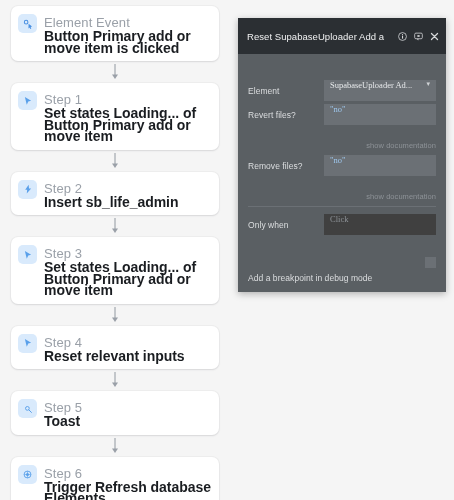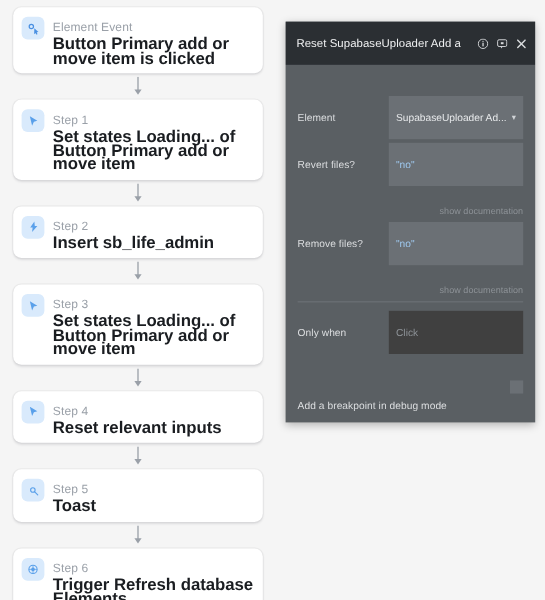"Element Event" .wf-step { font-size: 10px -> 13px }
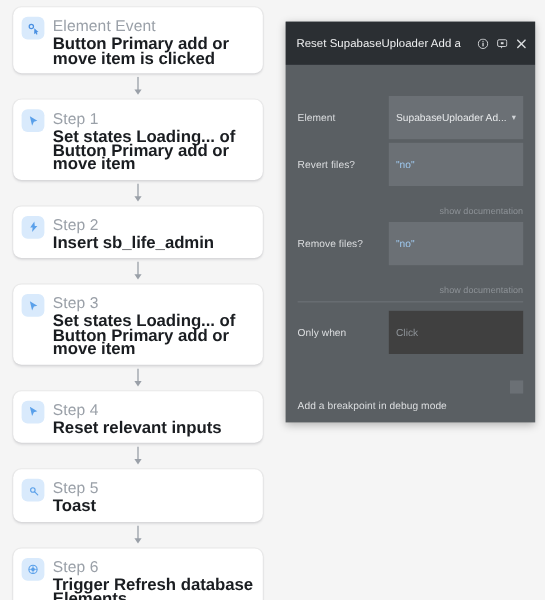"SupabaseUploader Ad..." .ctl { align-items: center -> none; font-family: none -> Liberation Serif, serif; height: 36px -> 21px }
